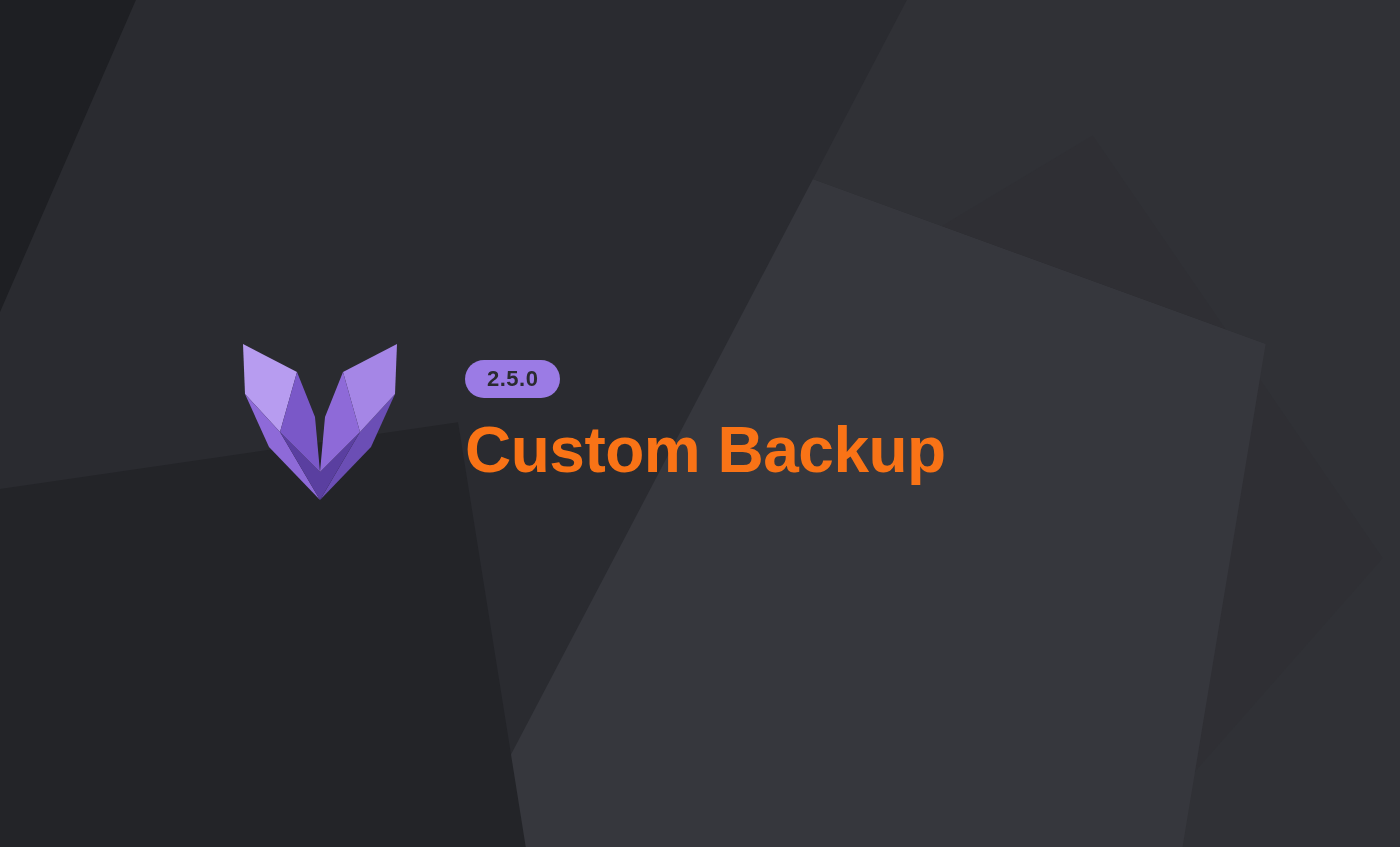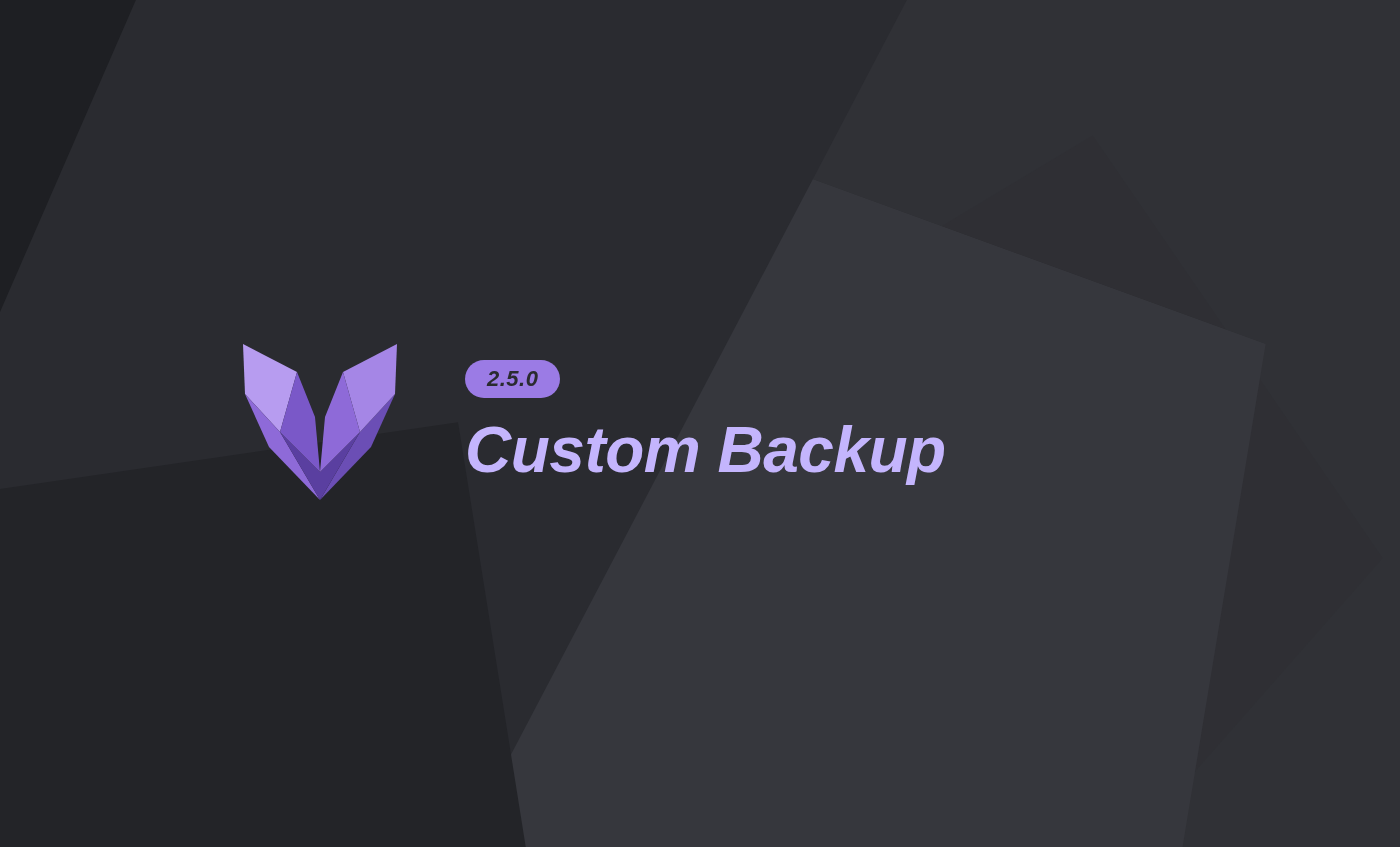"2.5.0" .text-content { font-style: italic -> none }
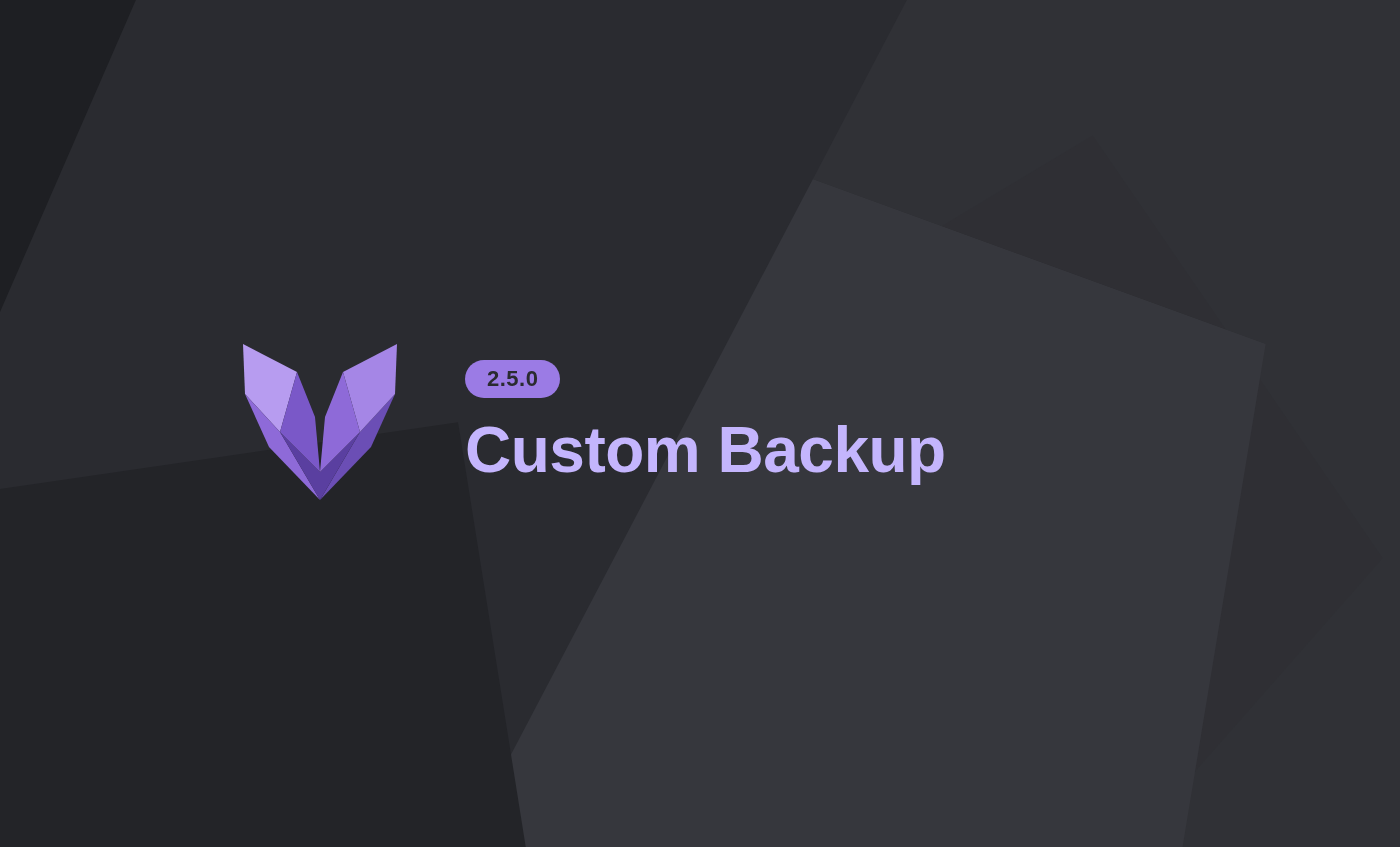"Custom Backup" .headline { color: #c4b5fd -> #f97316 }
